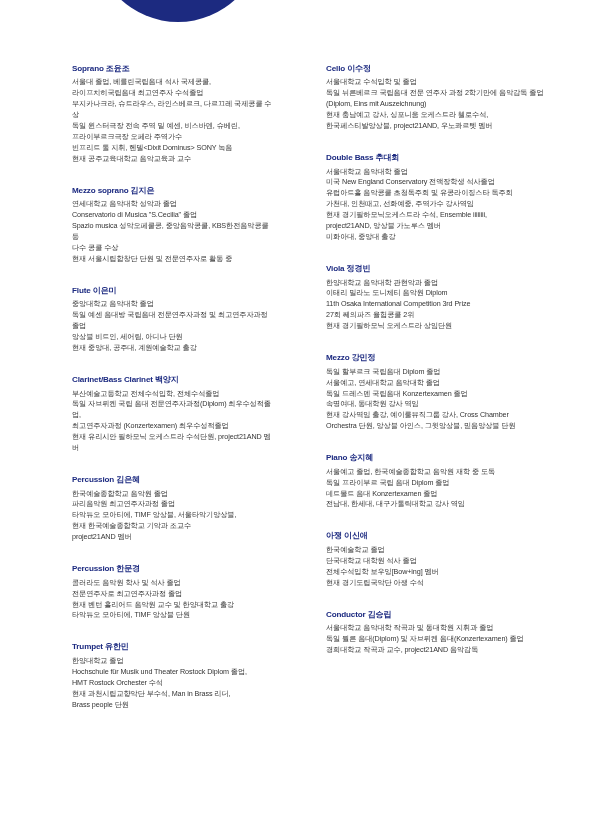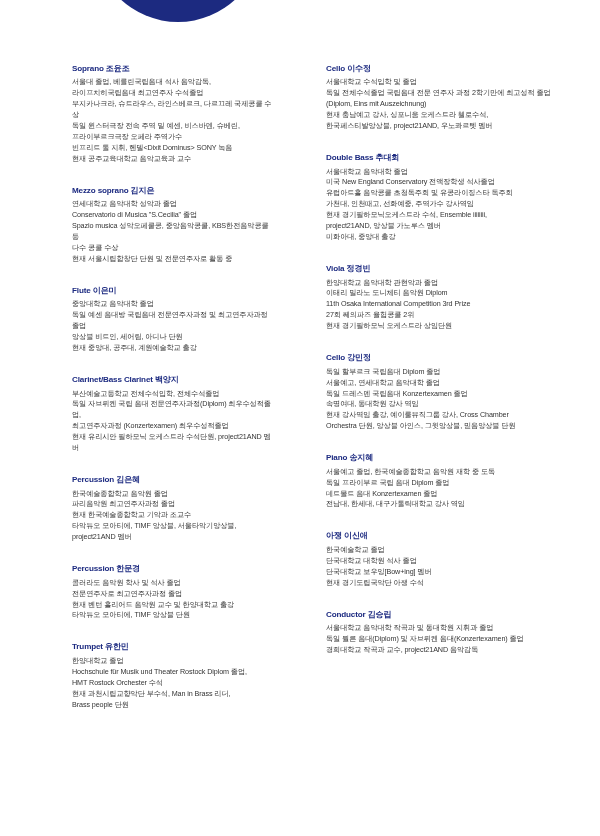"서울대 졸업, 베를린국립음대 석사 음악감독," div.entry-line { text: 음악감독 -> 국제콩쿨 }
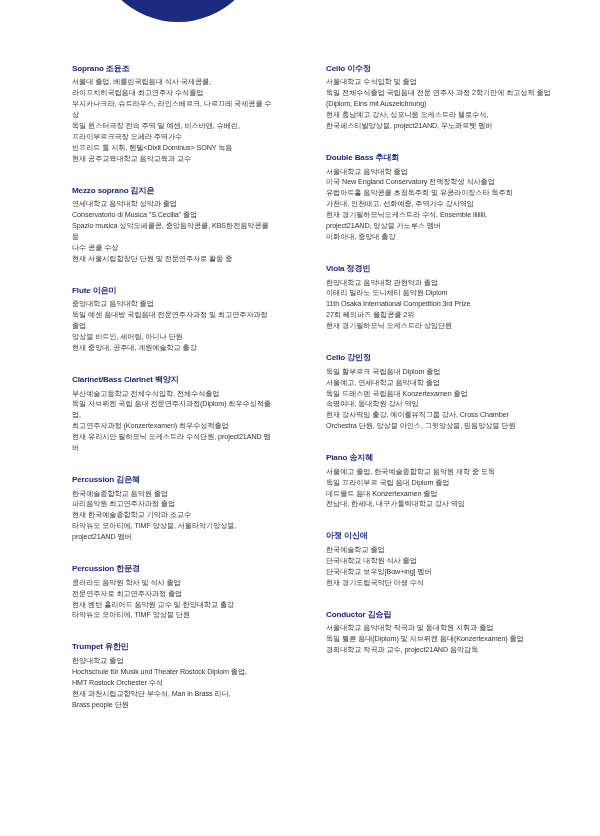"독일 전체수석졸업 국립음대 전문 연주자" div.entry-line { text: 전체수석졸업 국립음대 전문 연주자 과정 2학기만에 최고성적 -> 뉘른베르크 국립음대 전문 연주자 과정 2학기만에 음악감독 }
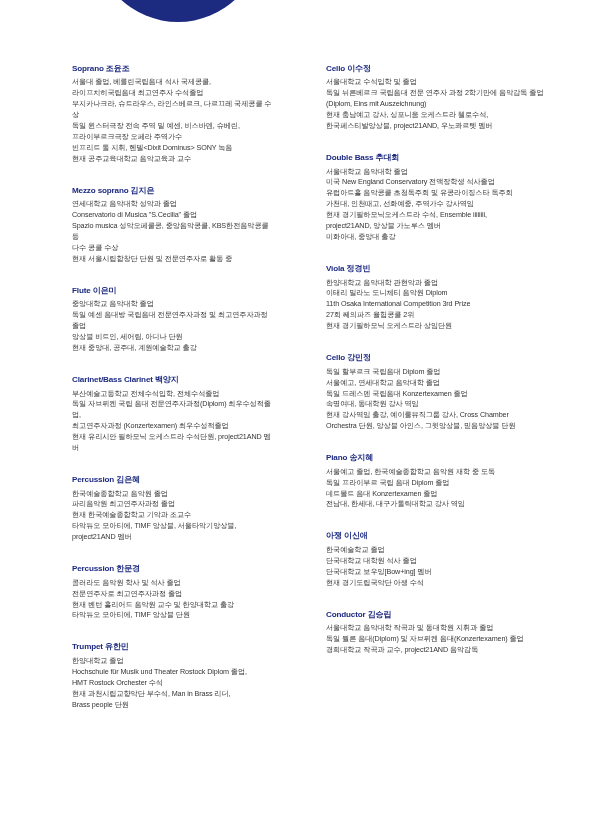"Cello 강민정" div.entry-title { text: Cello -> Mezzo }
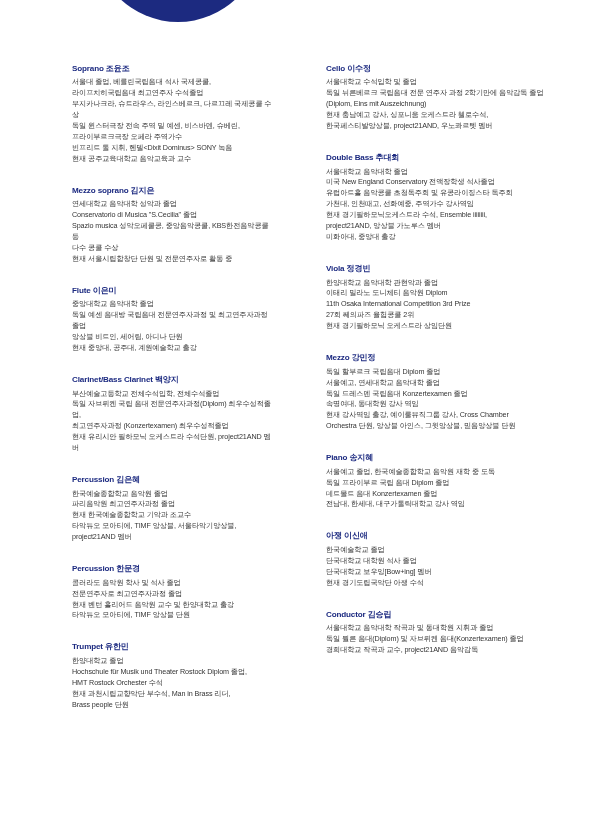"현재 한국예술종합학교 기악과 조교수" div.entry-line { order: before "타악듀오 모아티에, TIMF 앙상블, 서울타악기앙상블," -> after "타악듀오 모아티에, TIMF 앙상블, 서울타악기앙상블," }
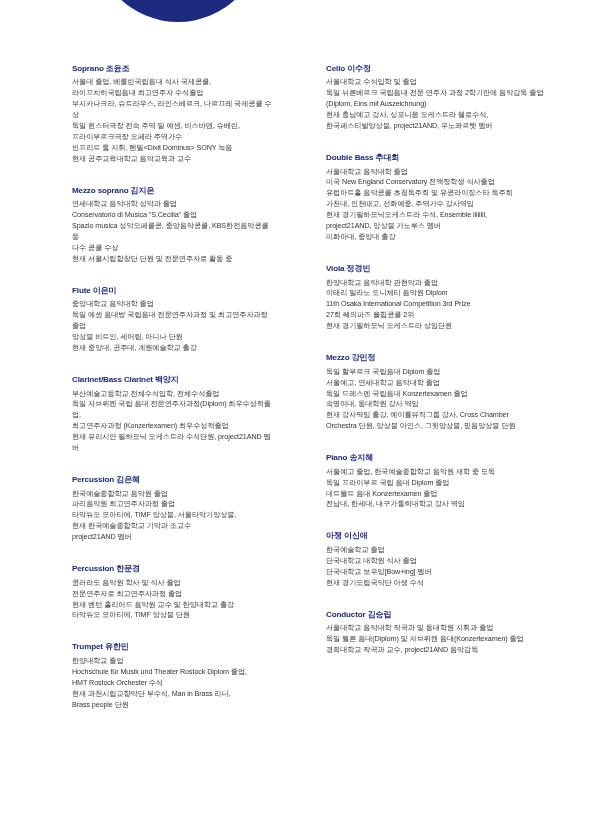"단국대학교 보우잉[Bow+ing] 멤버" div.entry-line { text: 단국대학교 -> 전체수석입학 }
